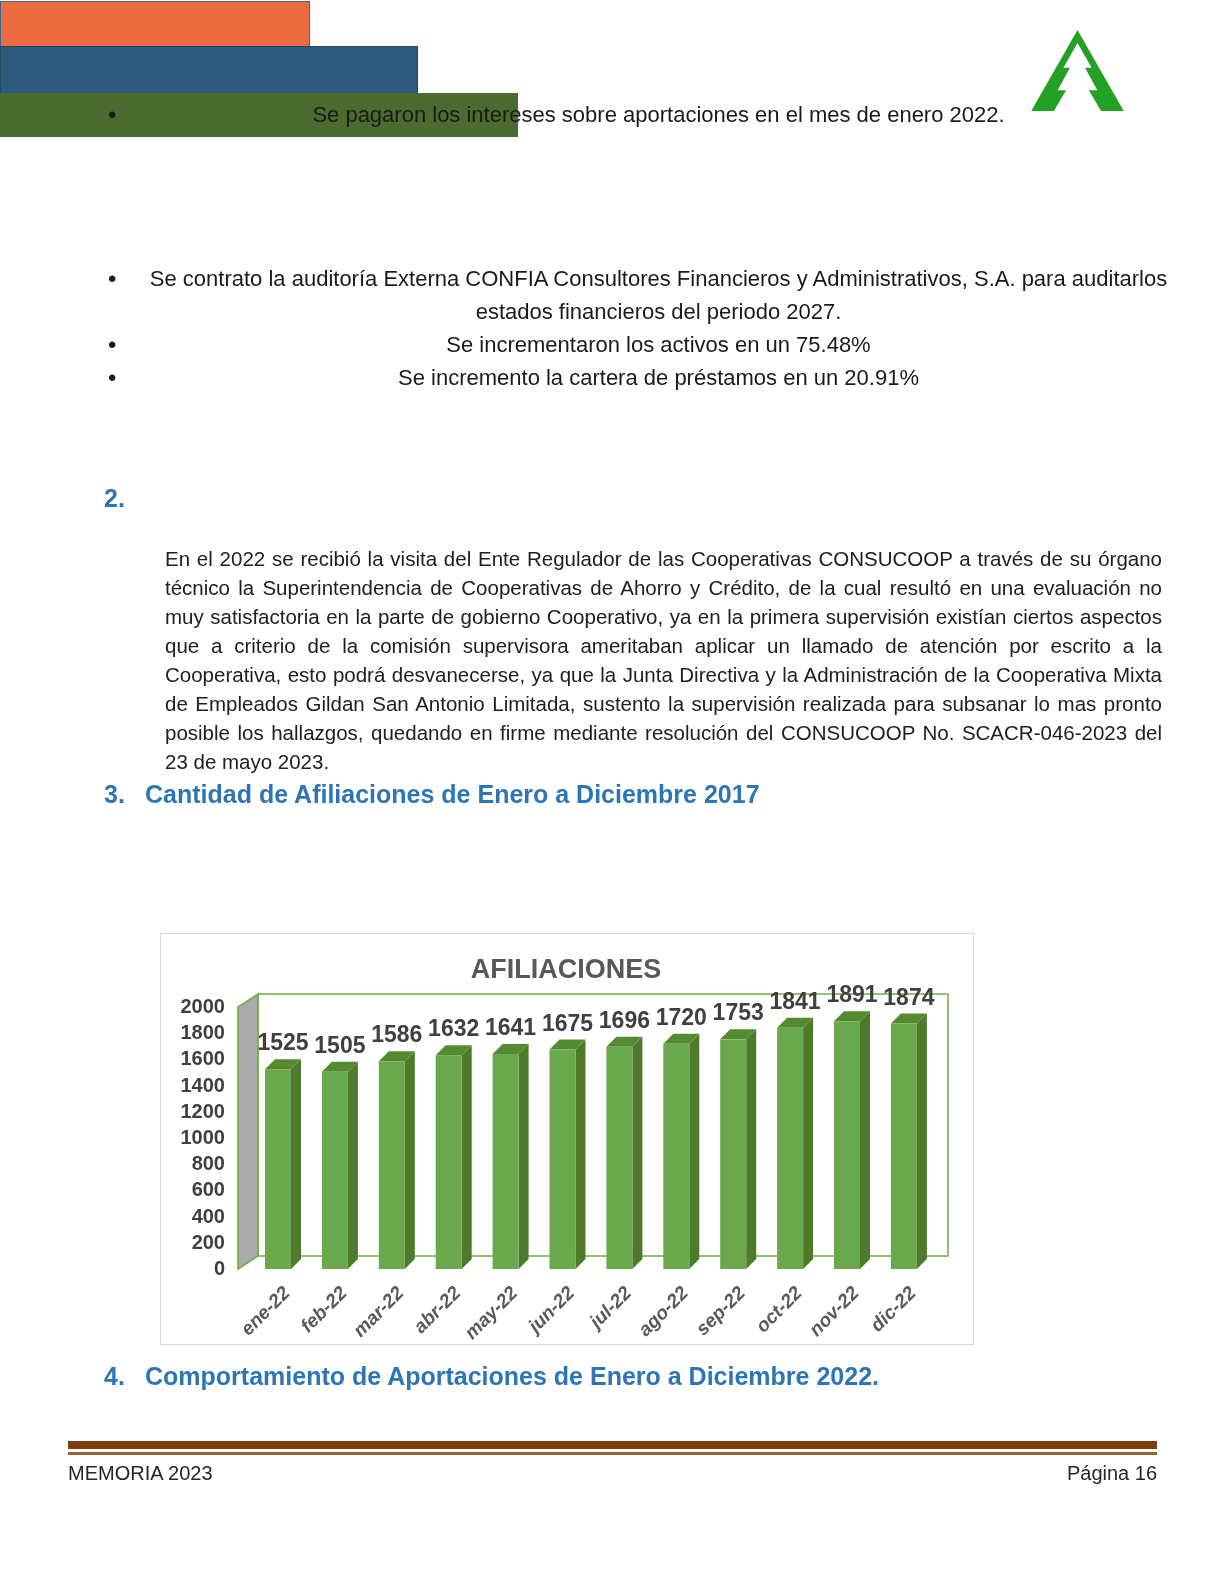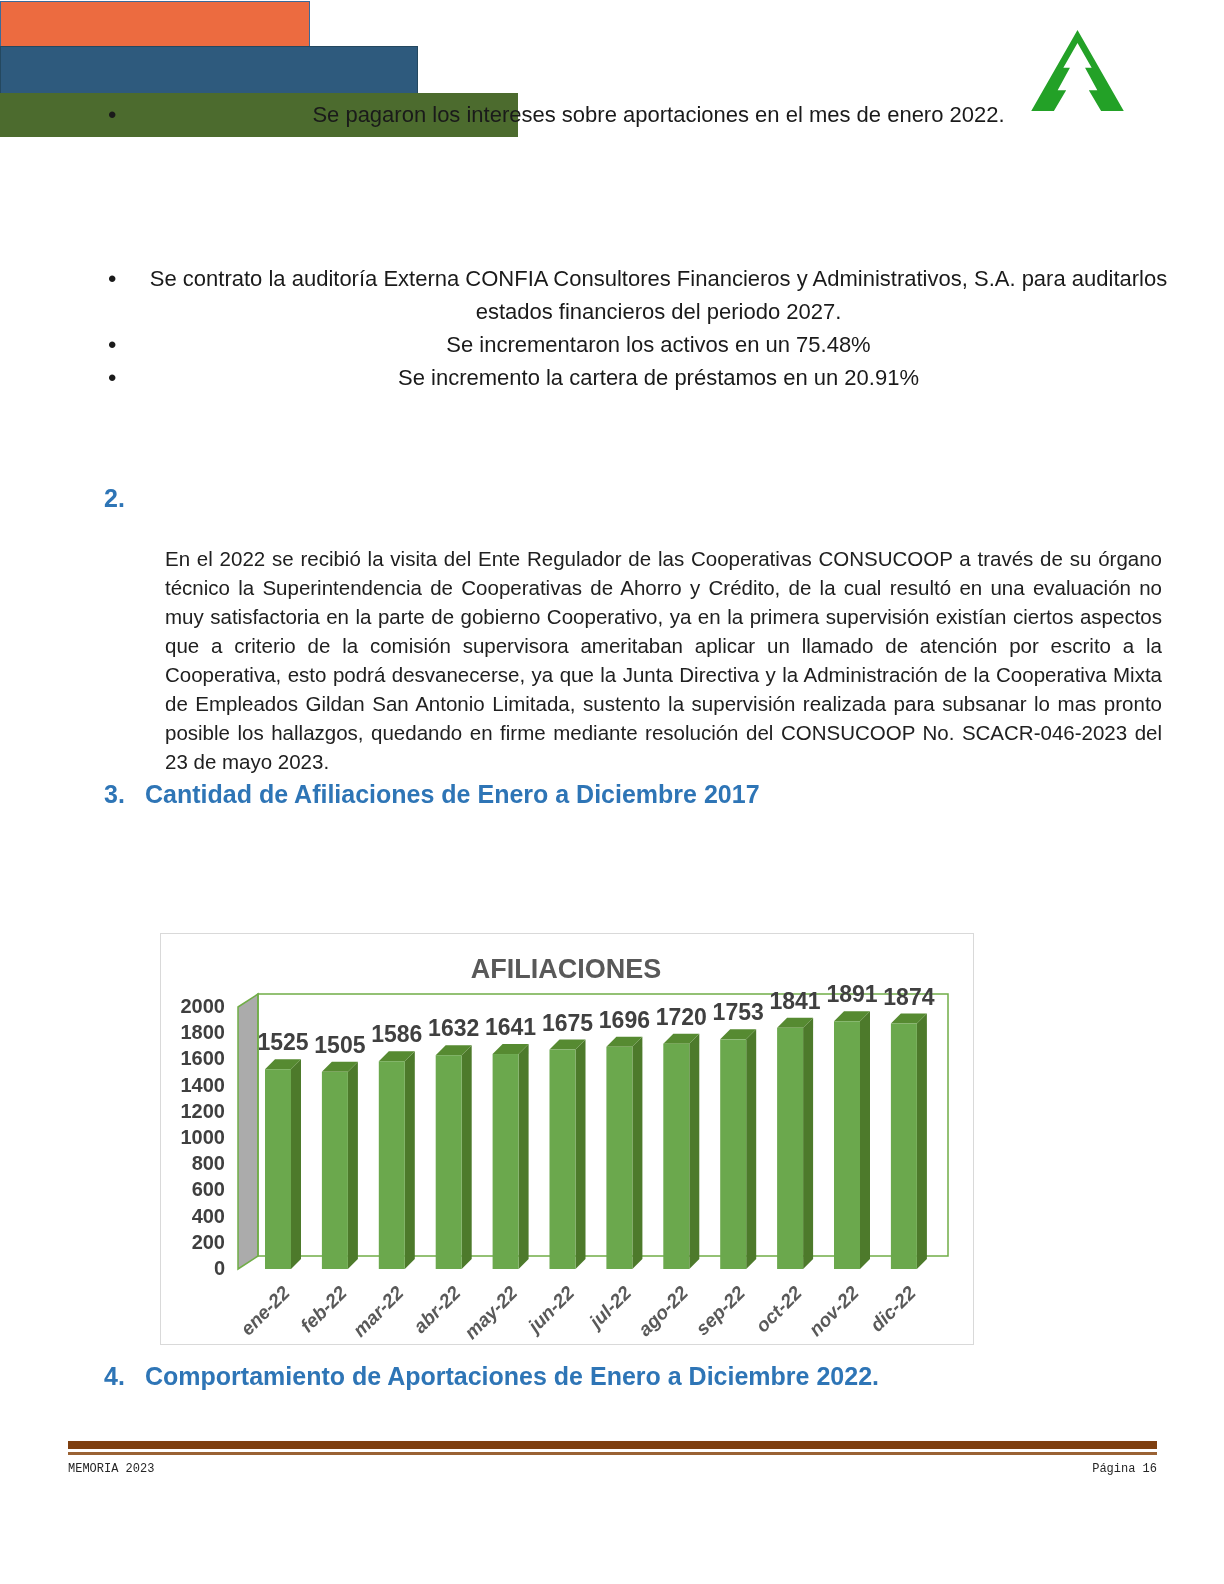"MEMORIA 2023" .footer-row { font-family: Liberation Mono, monospace -> none; font-size: 12px -> 20px }
